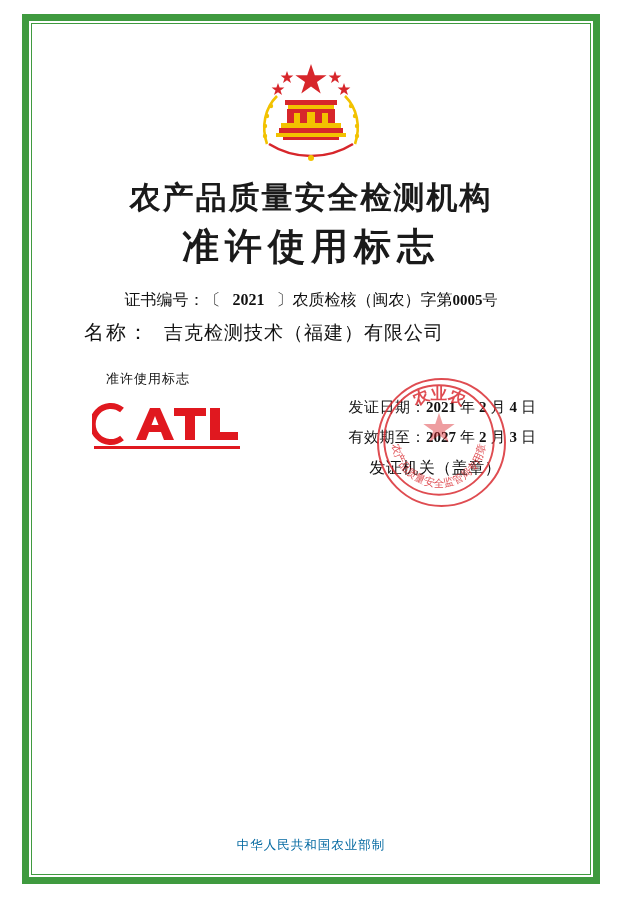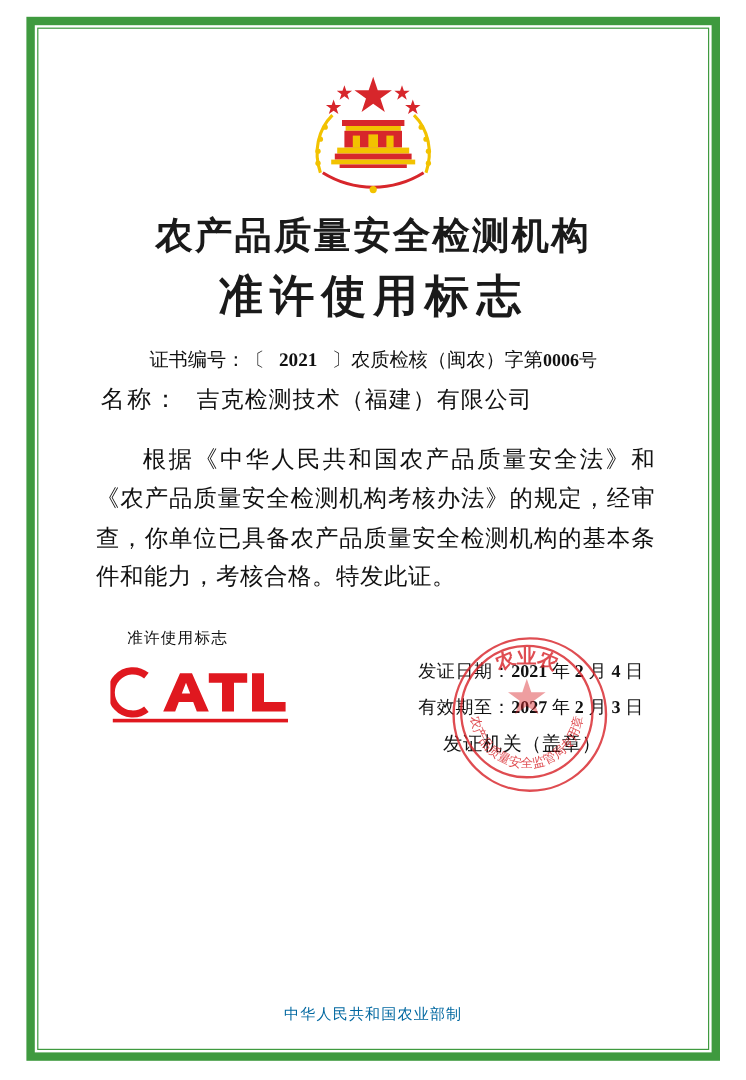"0006" span.tail { text: 0006 -> 0005 }
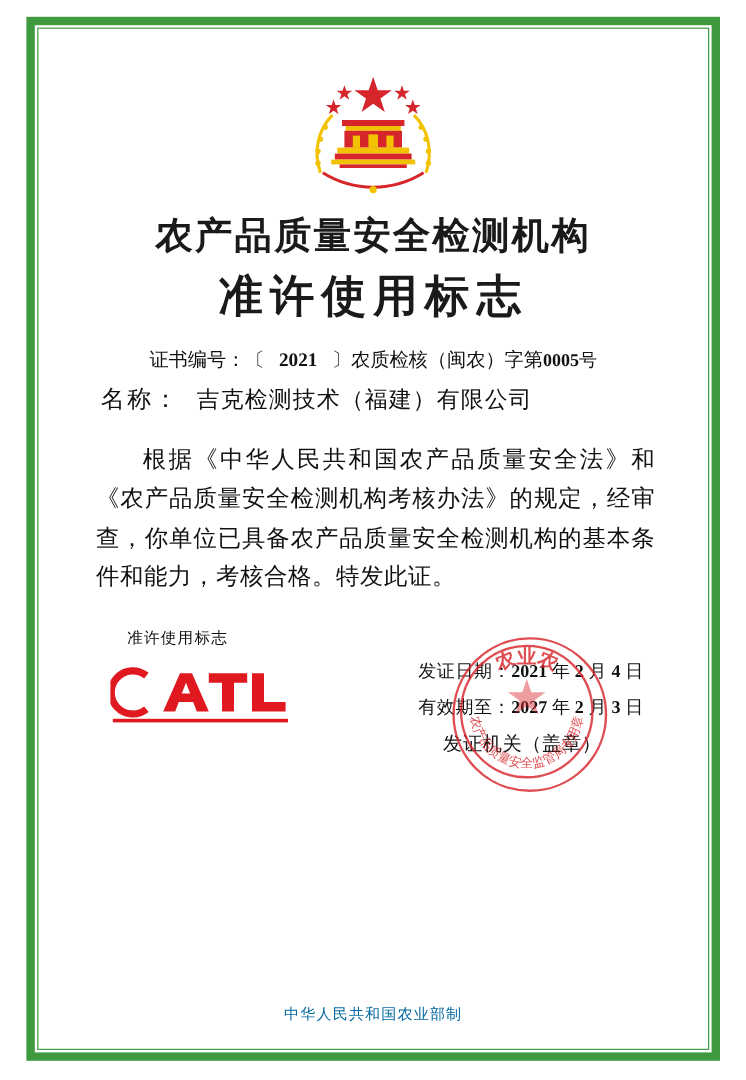"根据《中华人民共和国农产品质量安全法》和《农产品质量安全检测机构考核办法》的规定" p.indent { html: <p>根据《中华人民共和国农产品质量安全法》和《农产品质量安全检测机构考核办法》的规定，经审查，你单位已具备农产品质量安全检测机构的基本条件和能力，考核合格。特发此证。</p> -> none }
